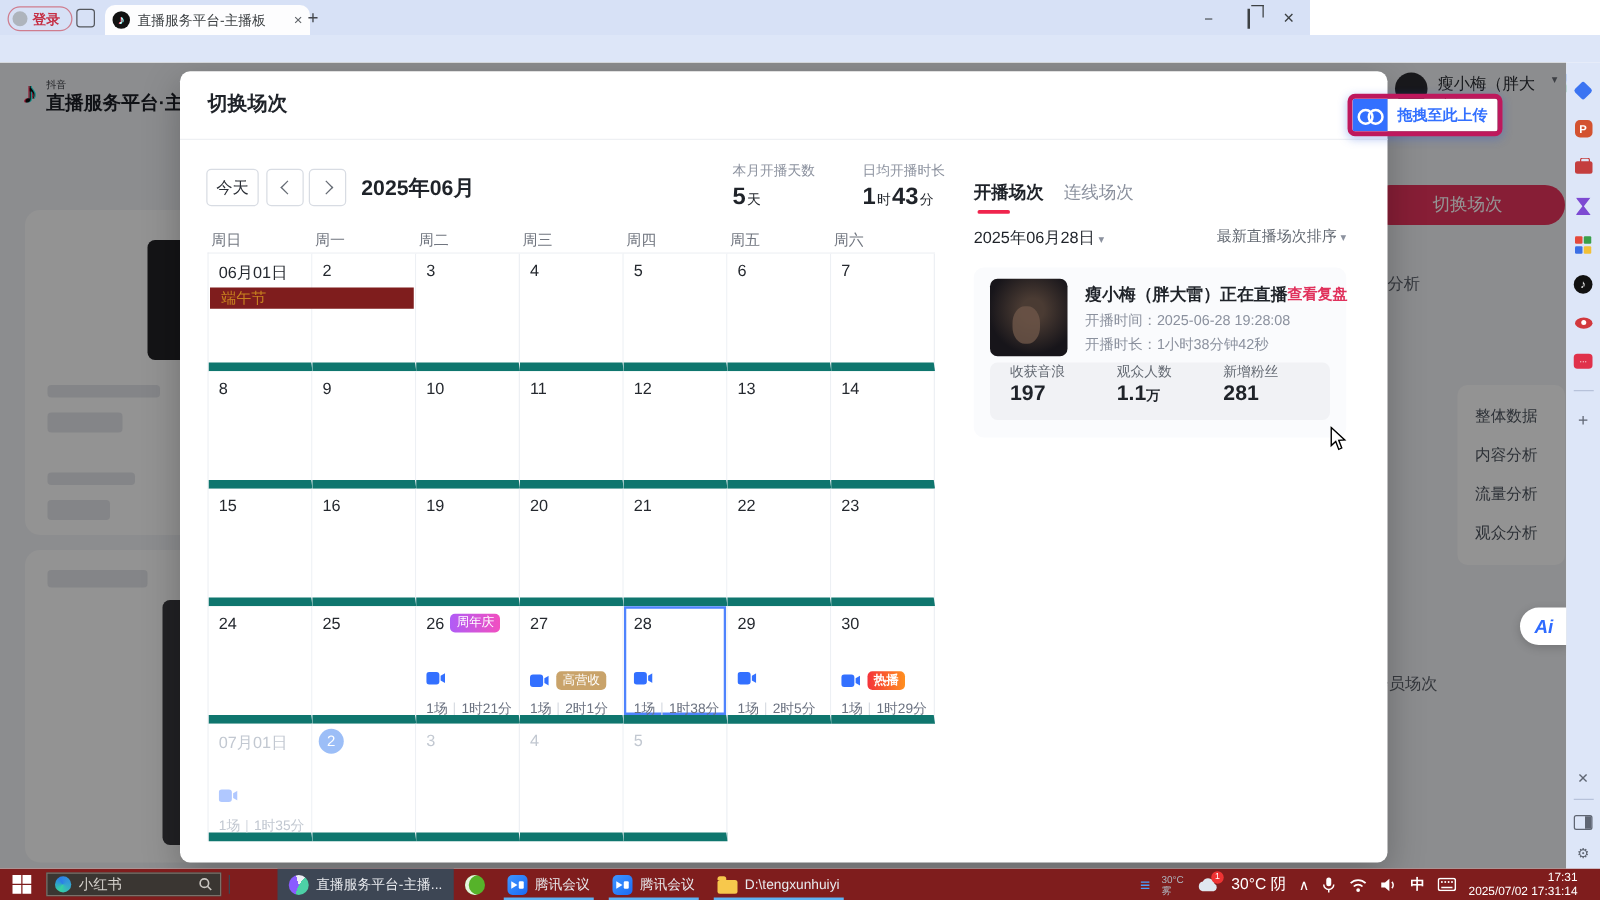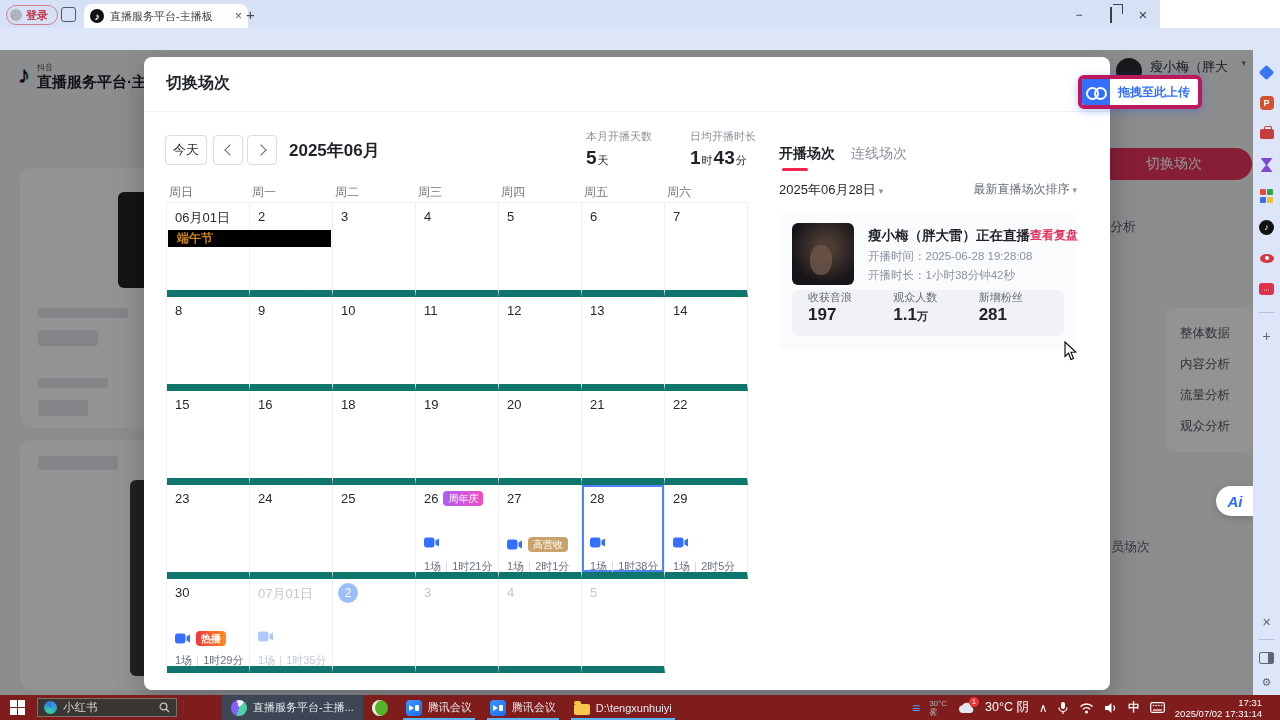"登录" #titlebar { width: 1160px -> 1048px }
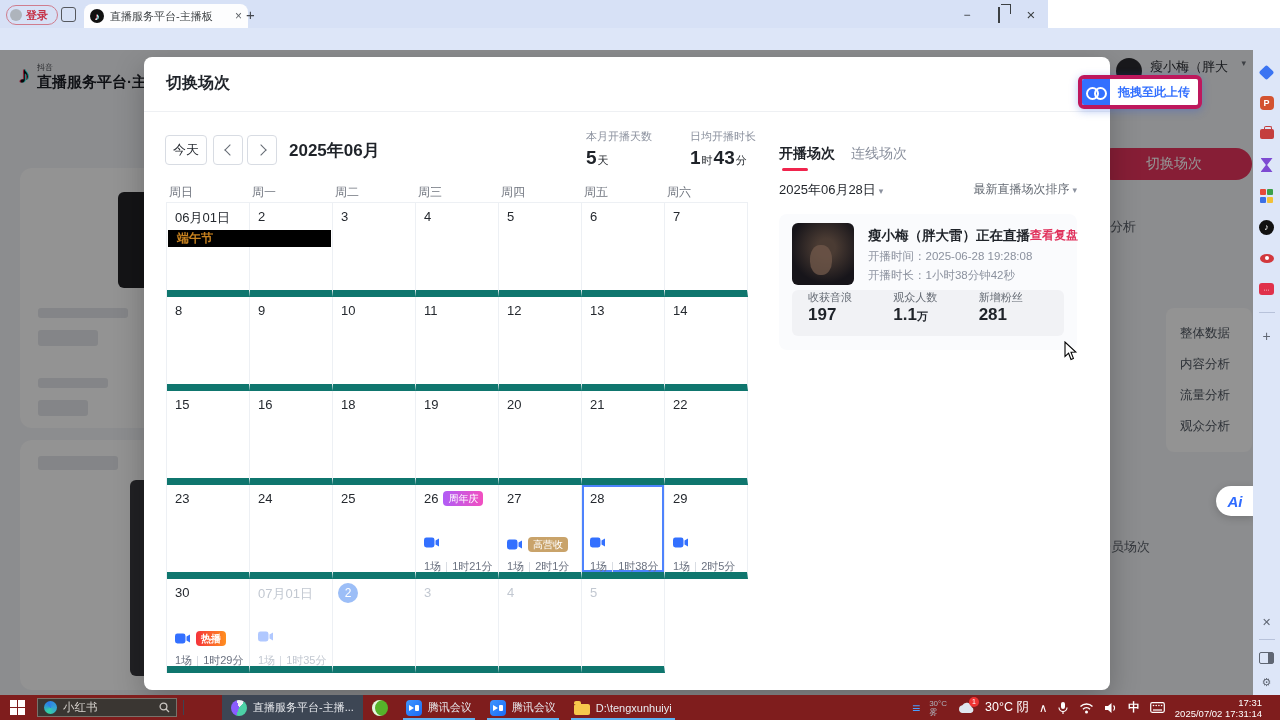"端午节" .holiday-bar { background: #000000 -> #7f1d1d; font-weight: bold -> normal }
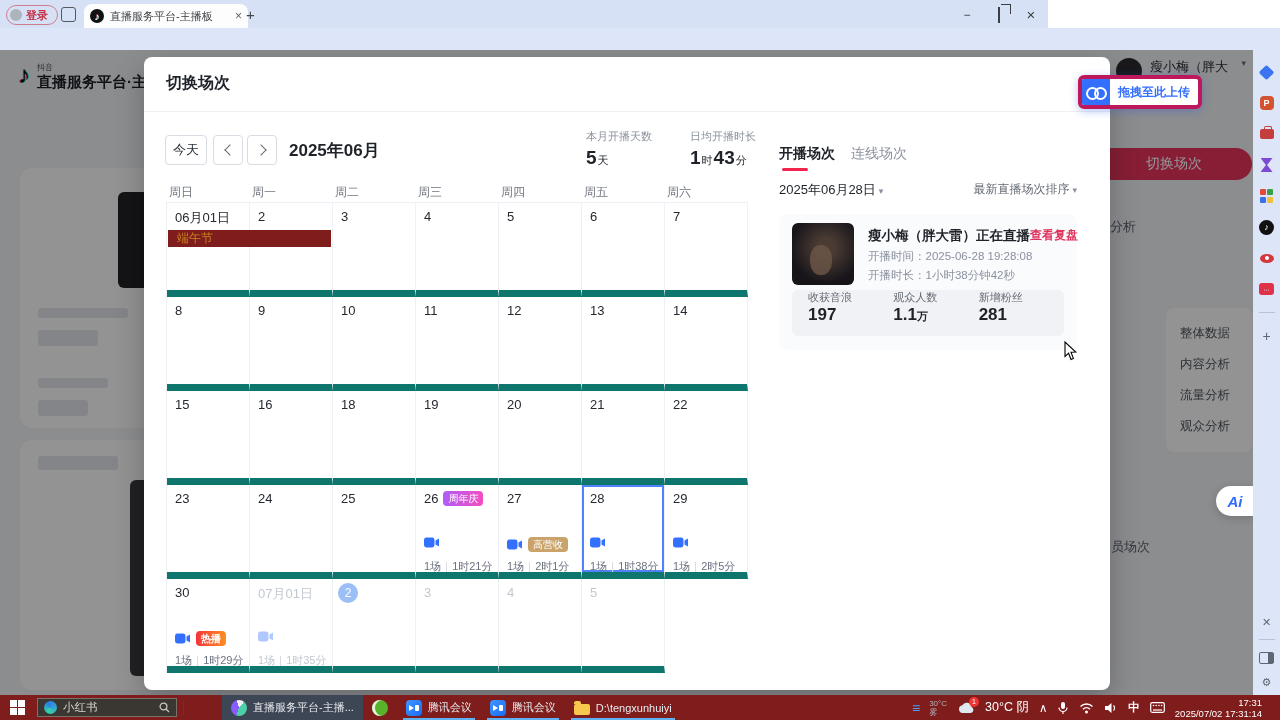"18" div.cal-cell { html: <div> <div> <span>18</span> </div> </div> -> none }
